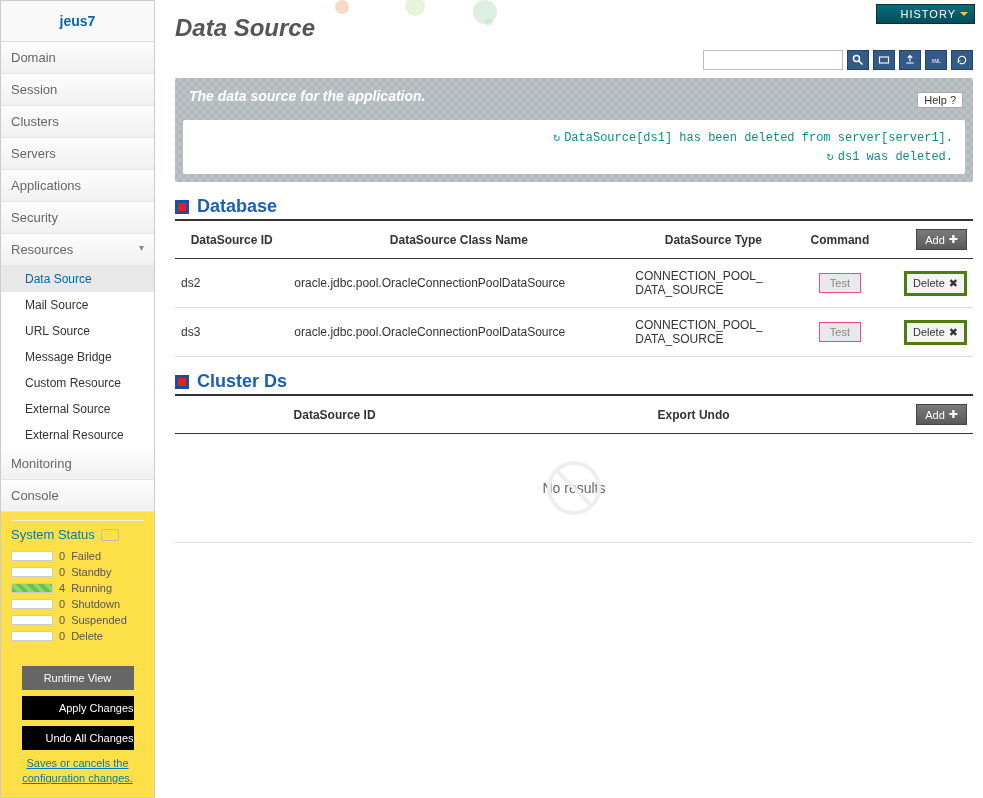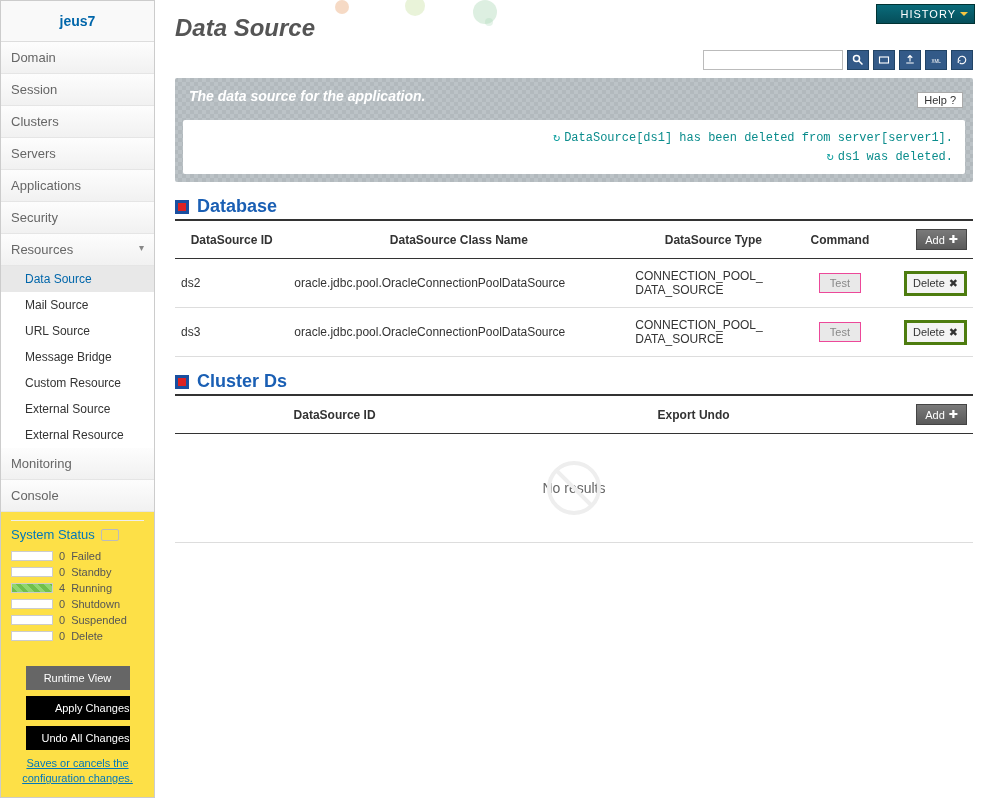"Runtime View" .btn-dark, .btn-black { width: 104px -> 112px }
